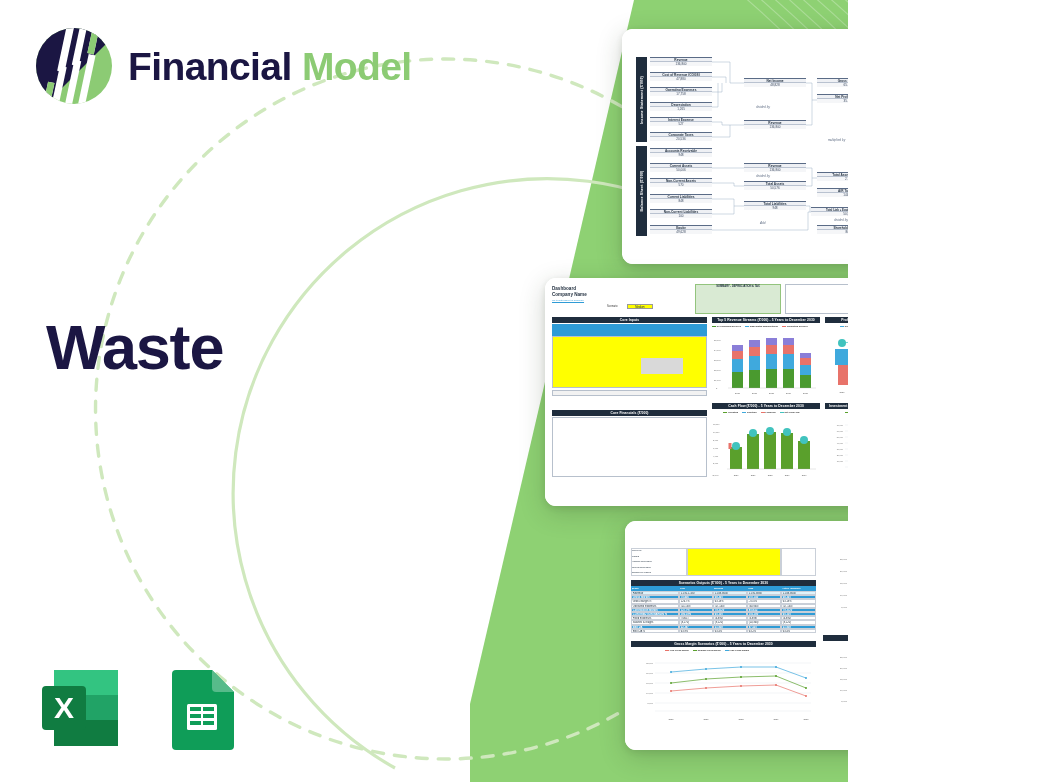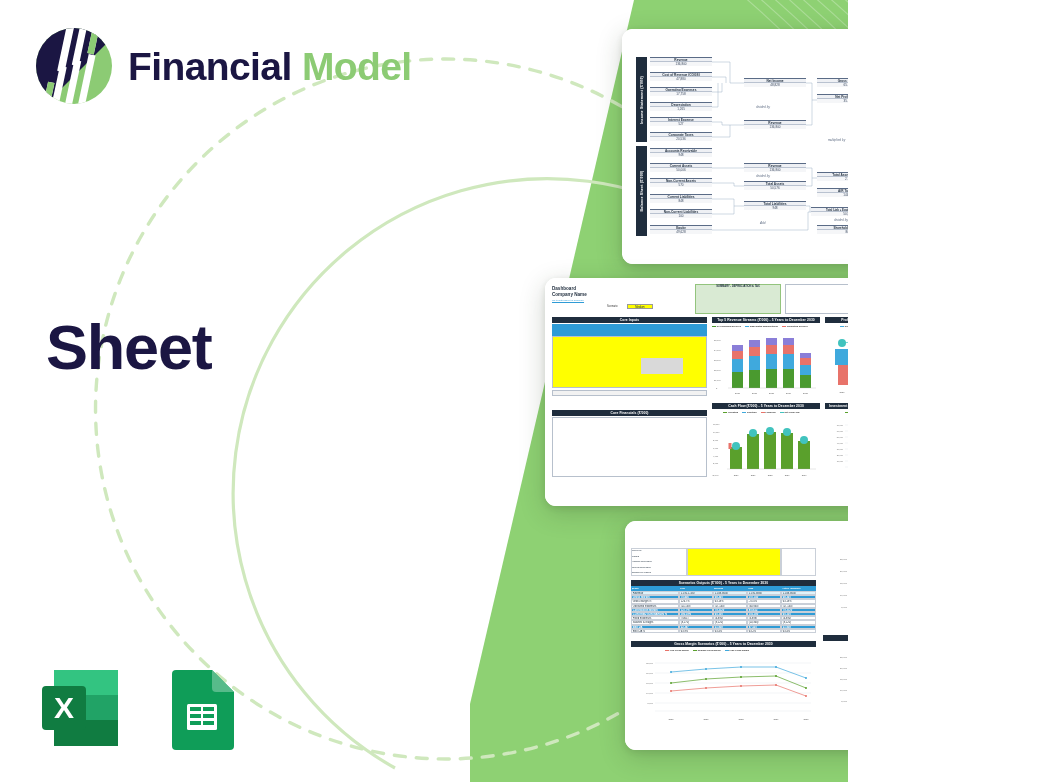"Sheet" span { text: Sheet -> Waste }
